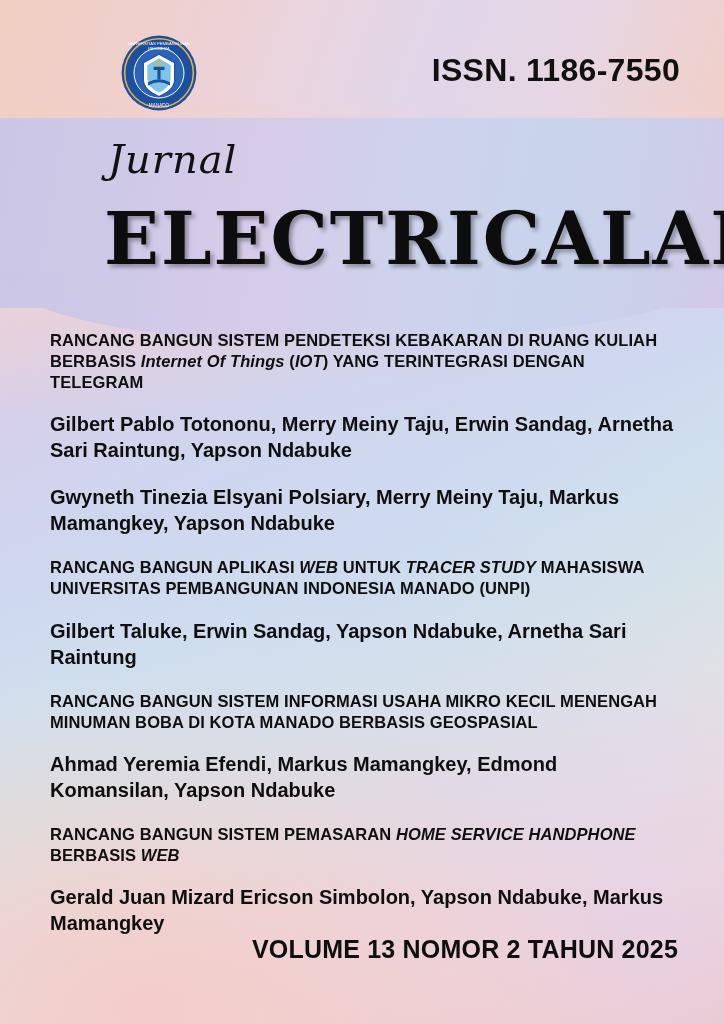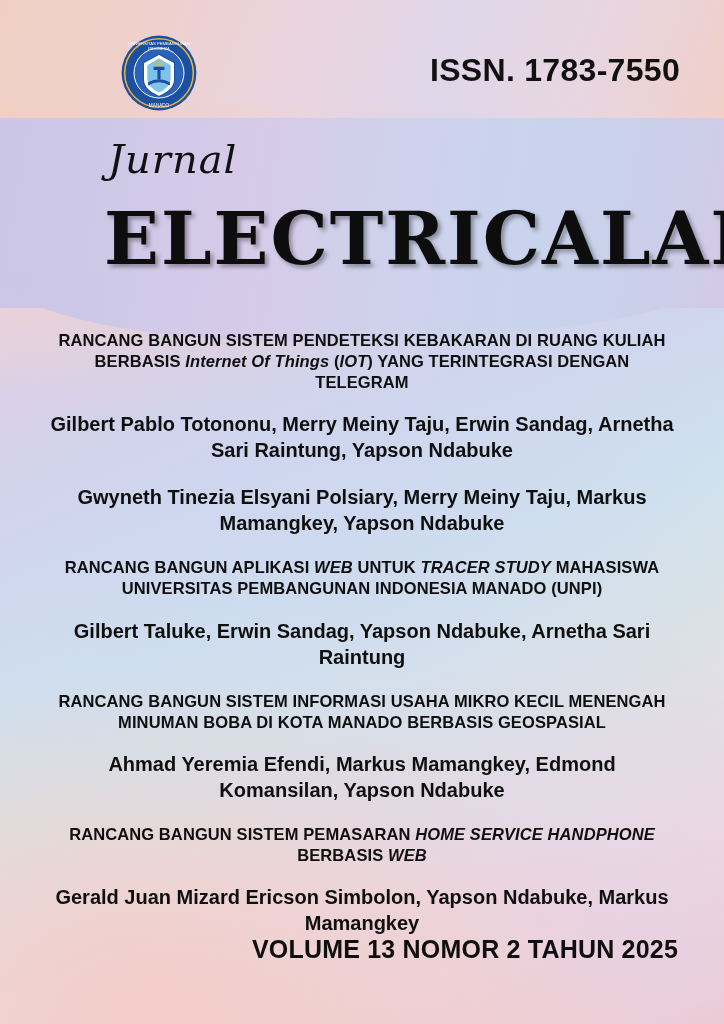"ISSN. 1783-7550" div.issn { text: 1783-7550 -> 1186-7550 }
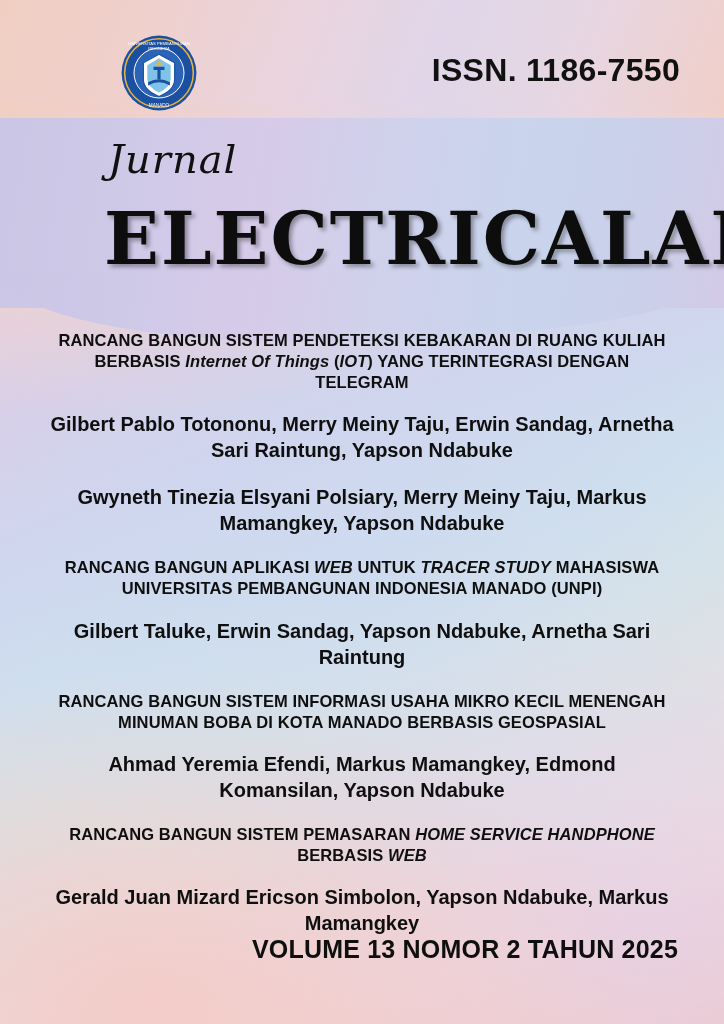"RANCANG BANGUN SISTEM PENDETEKSI" .article { text-align: center -> none }
